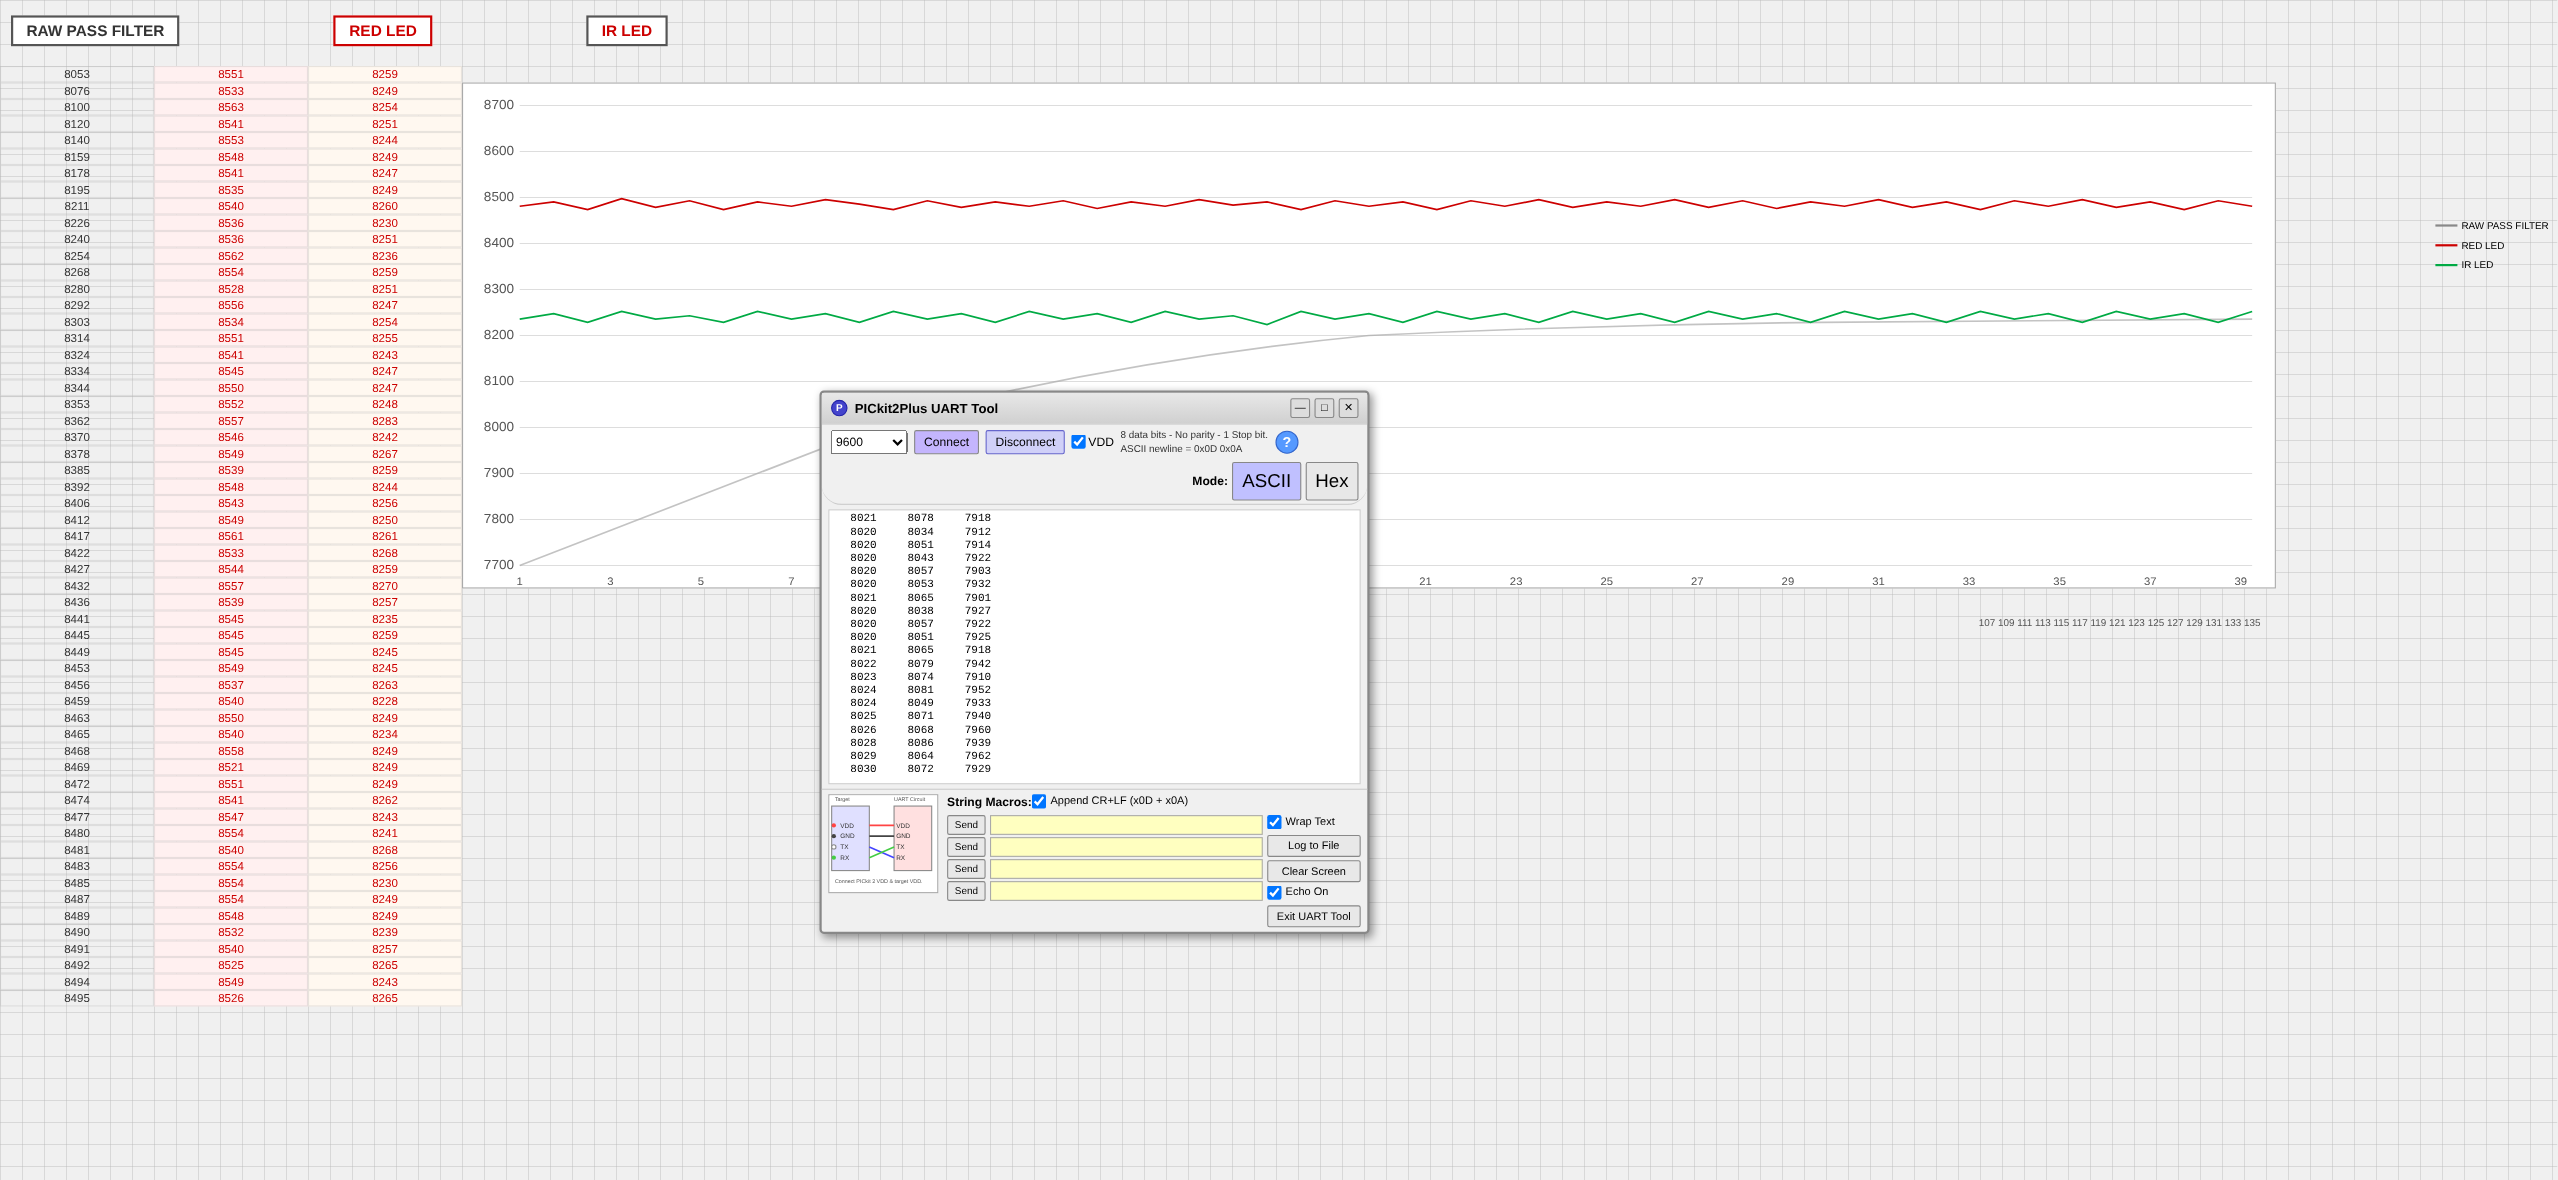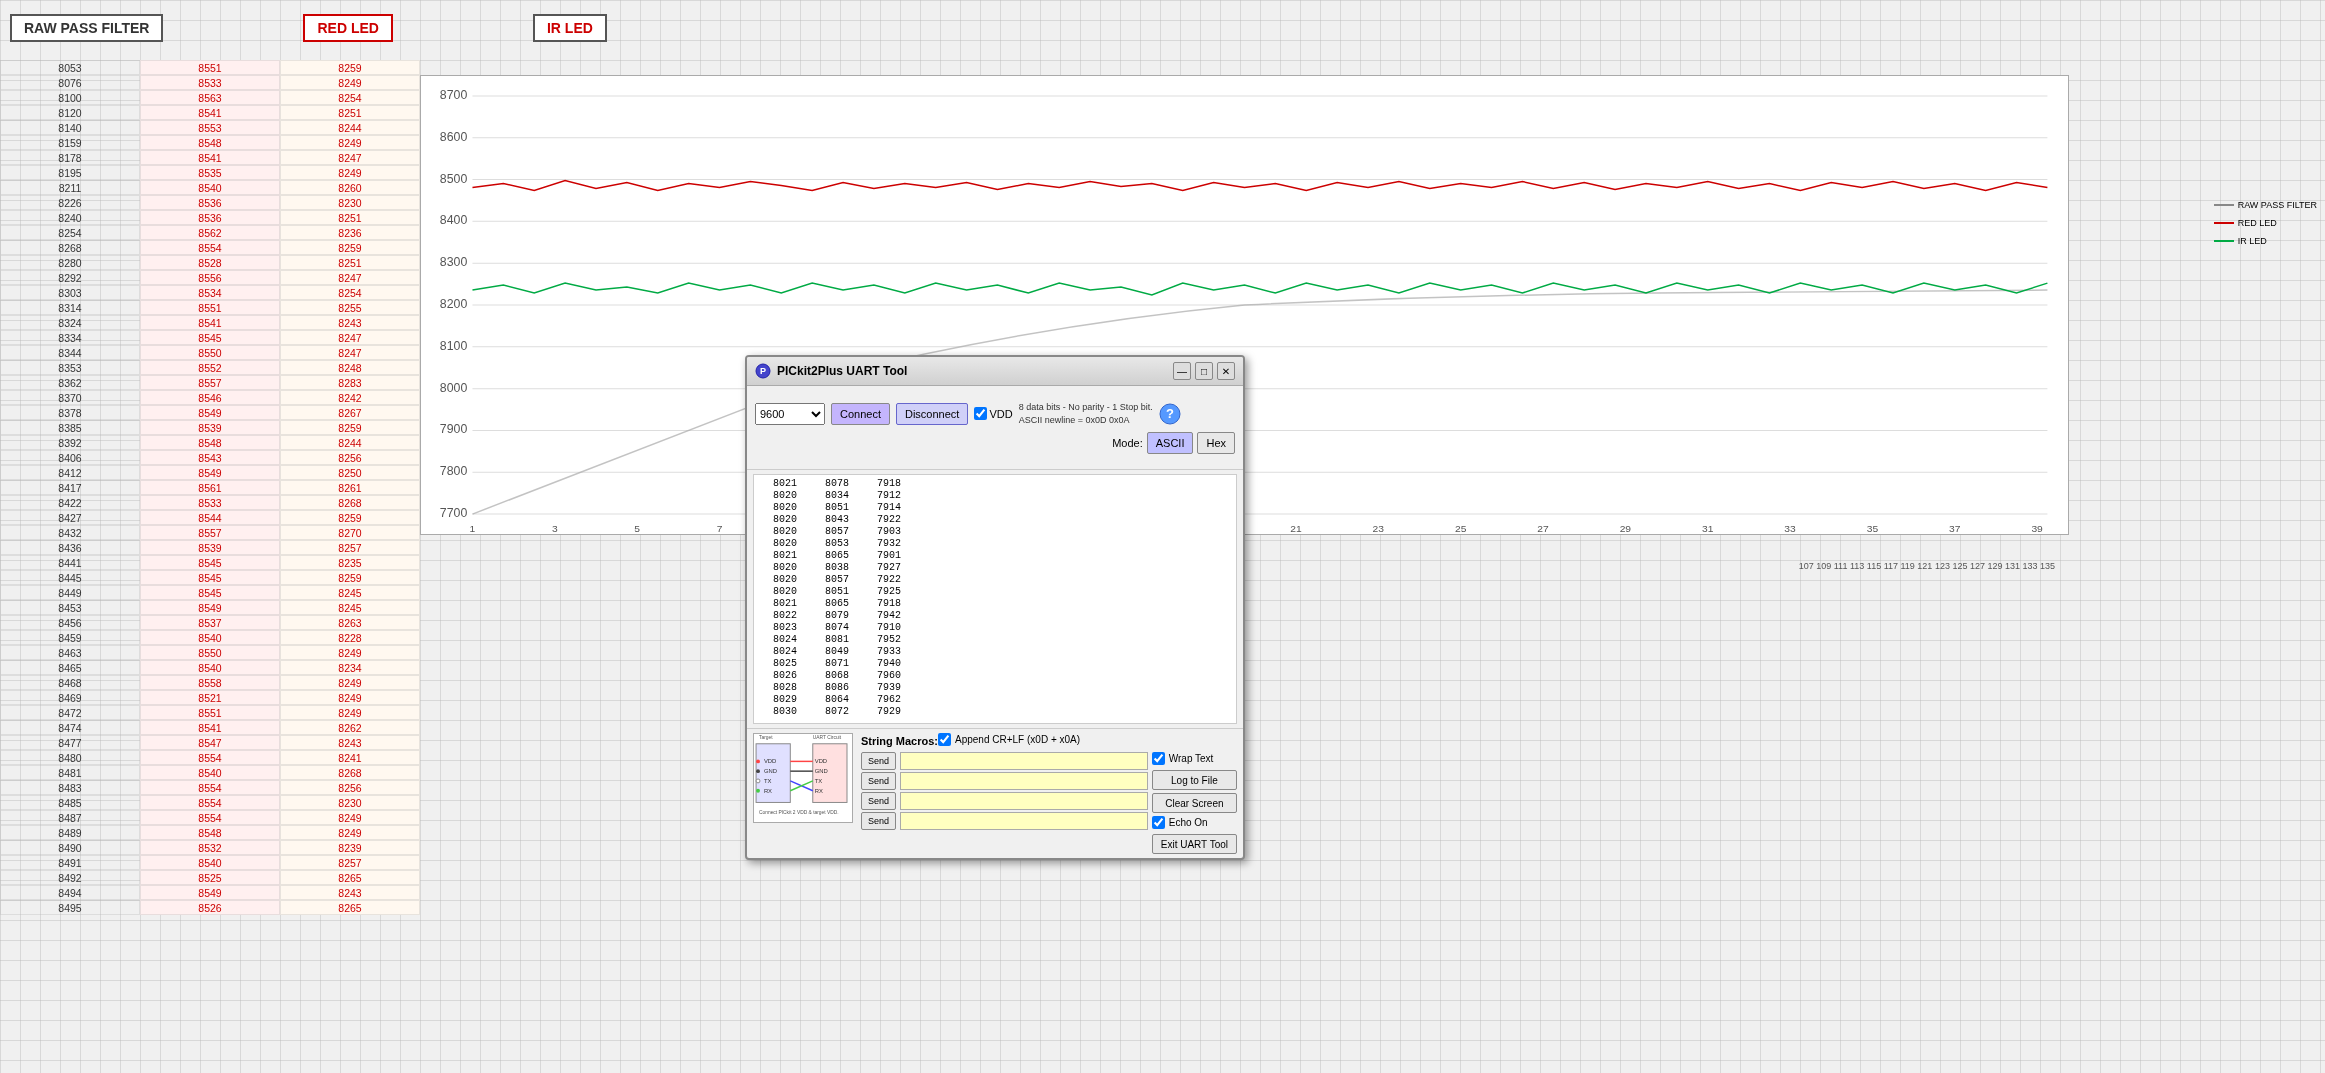"9600" .uart-toolbar { border-radius: none -> 18px; padding: 15px 8px -> 3px 8px }
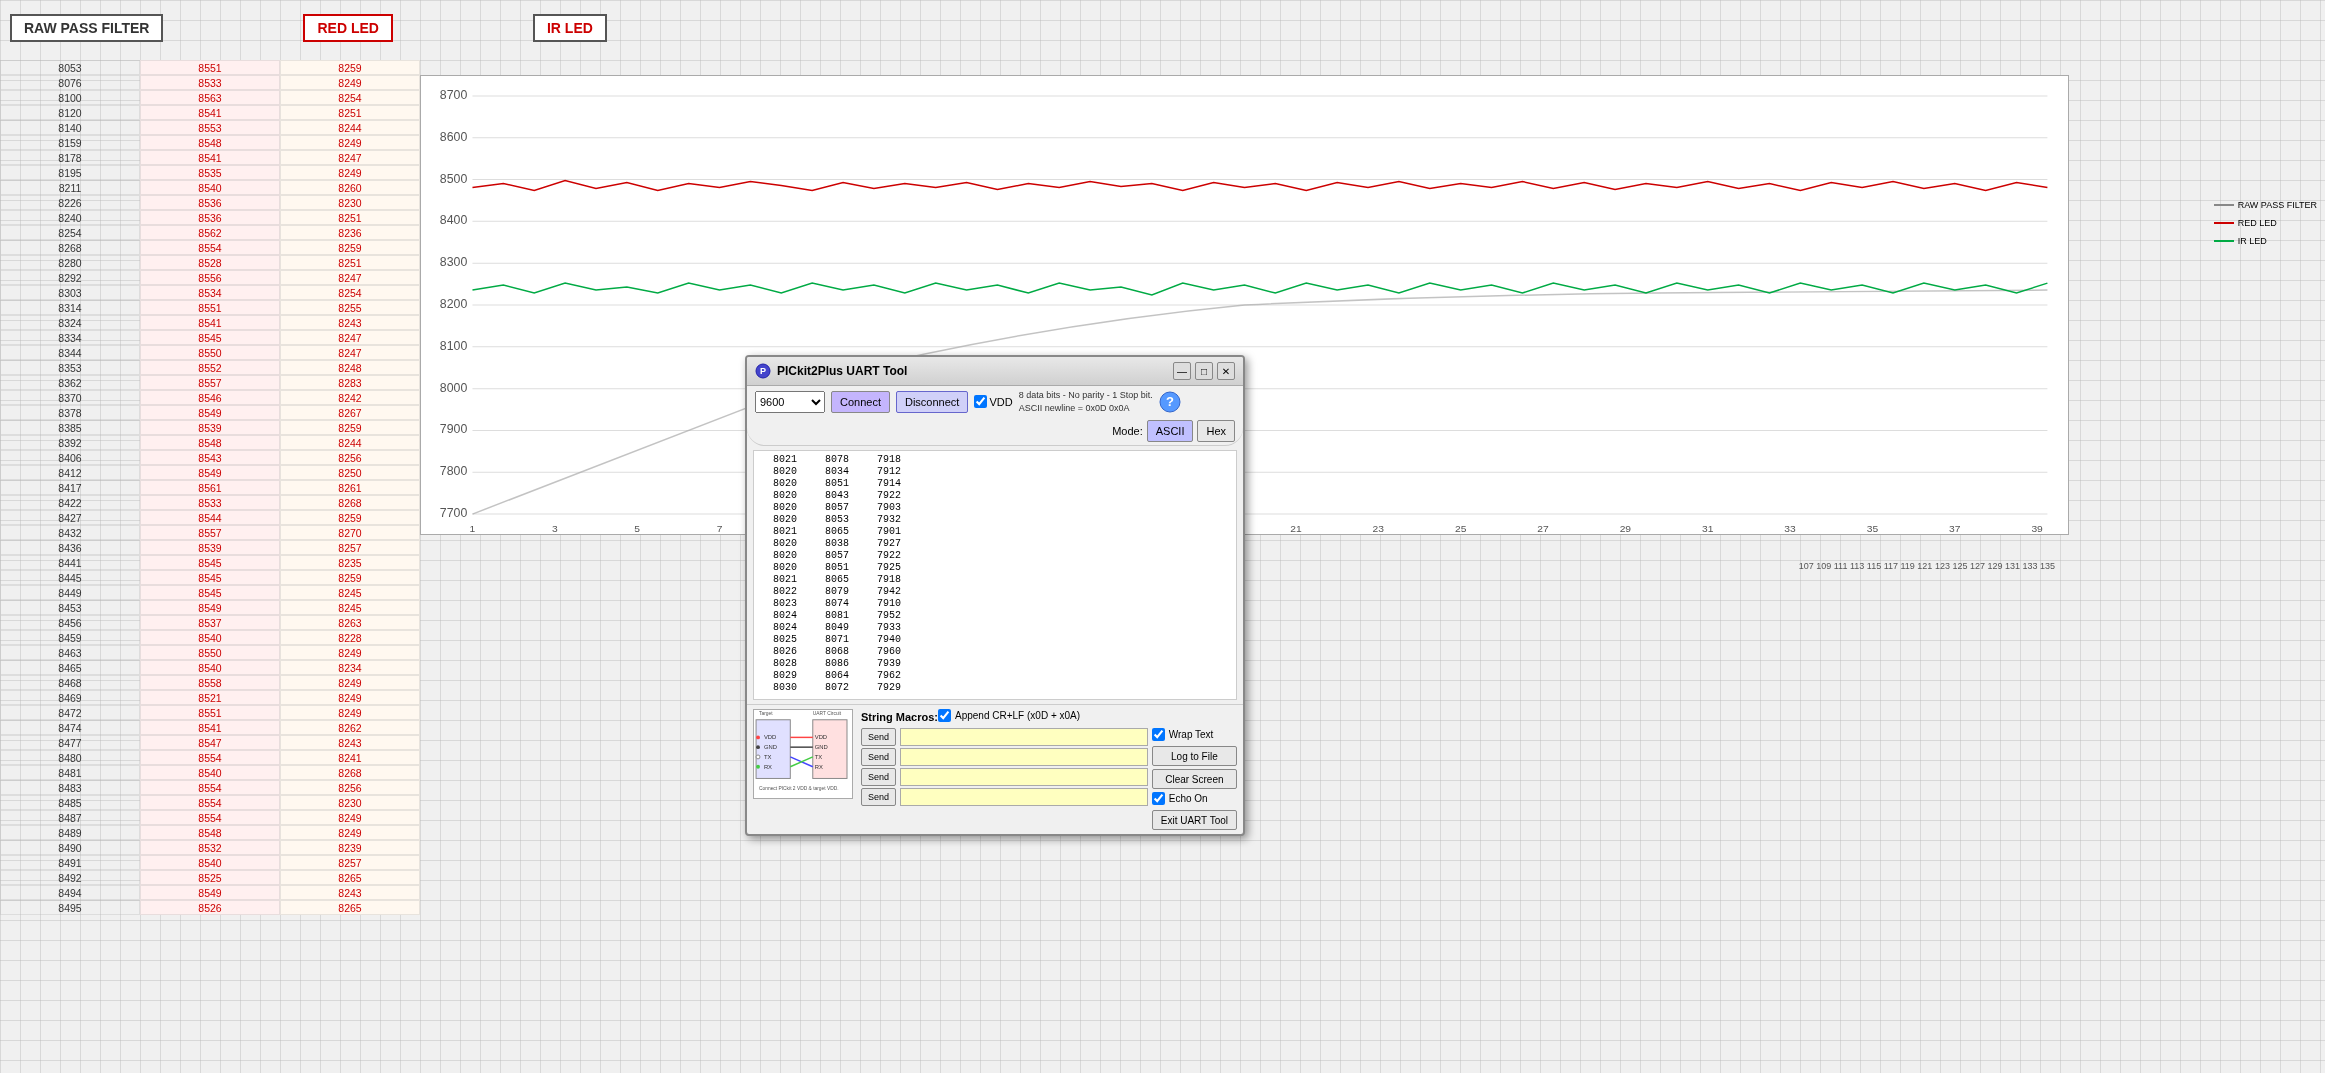"Mode:" .mode-label { font-weight: normal -> bold }
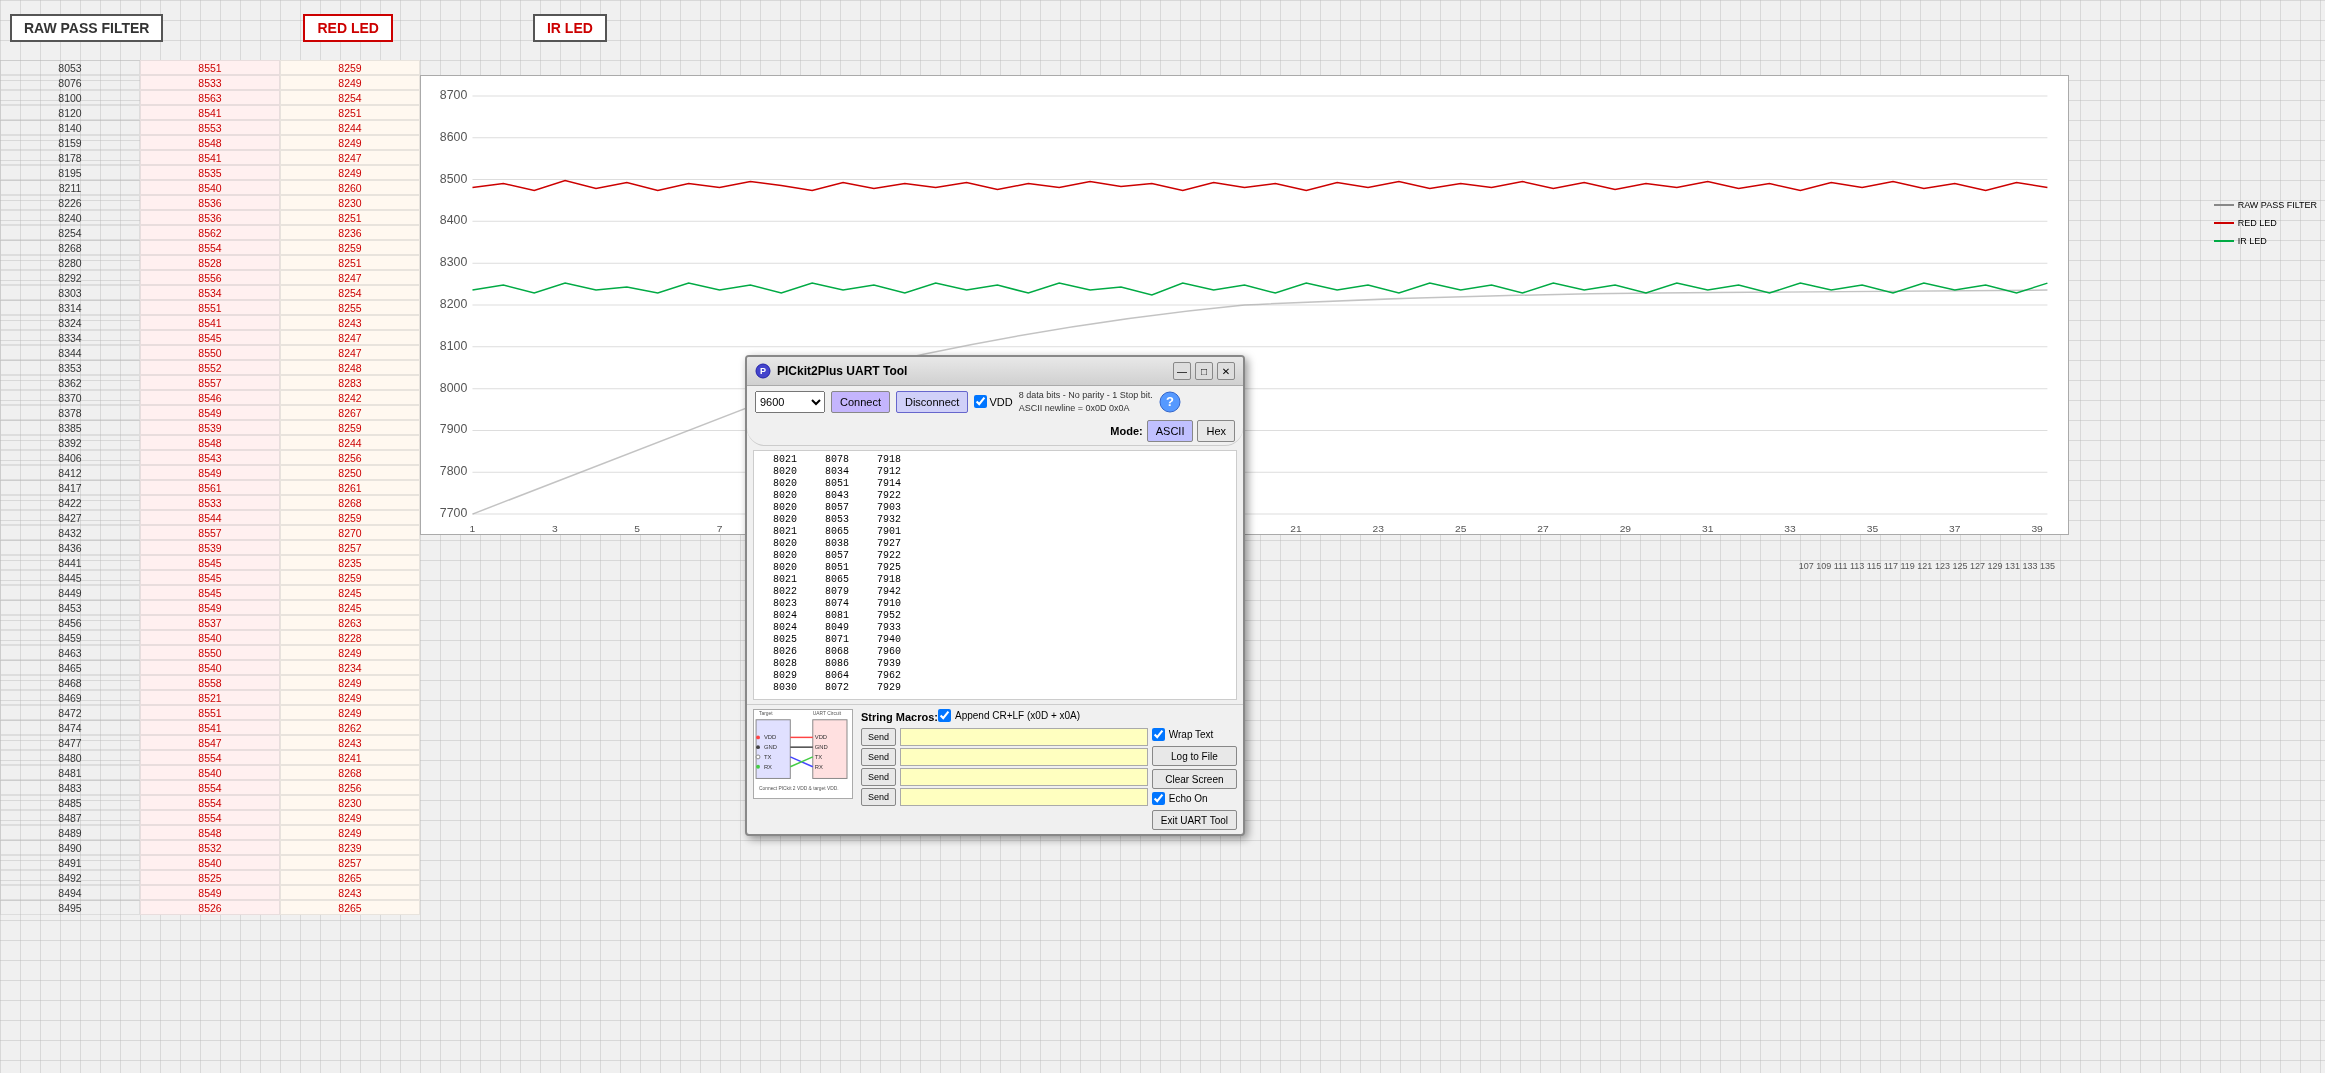"ASCII" .mode-btn { font-size: 11px -> 17px; height: 22px -> 35px }
